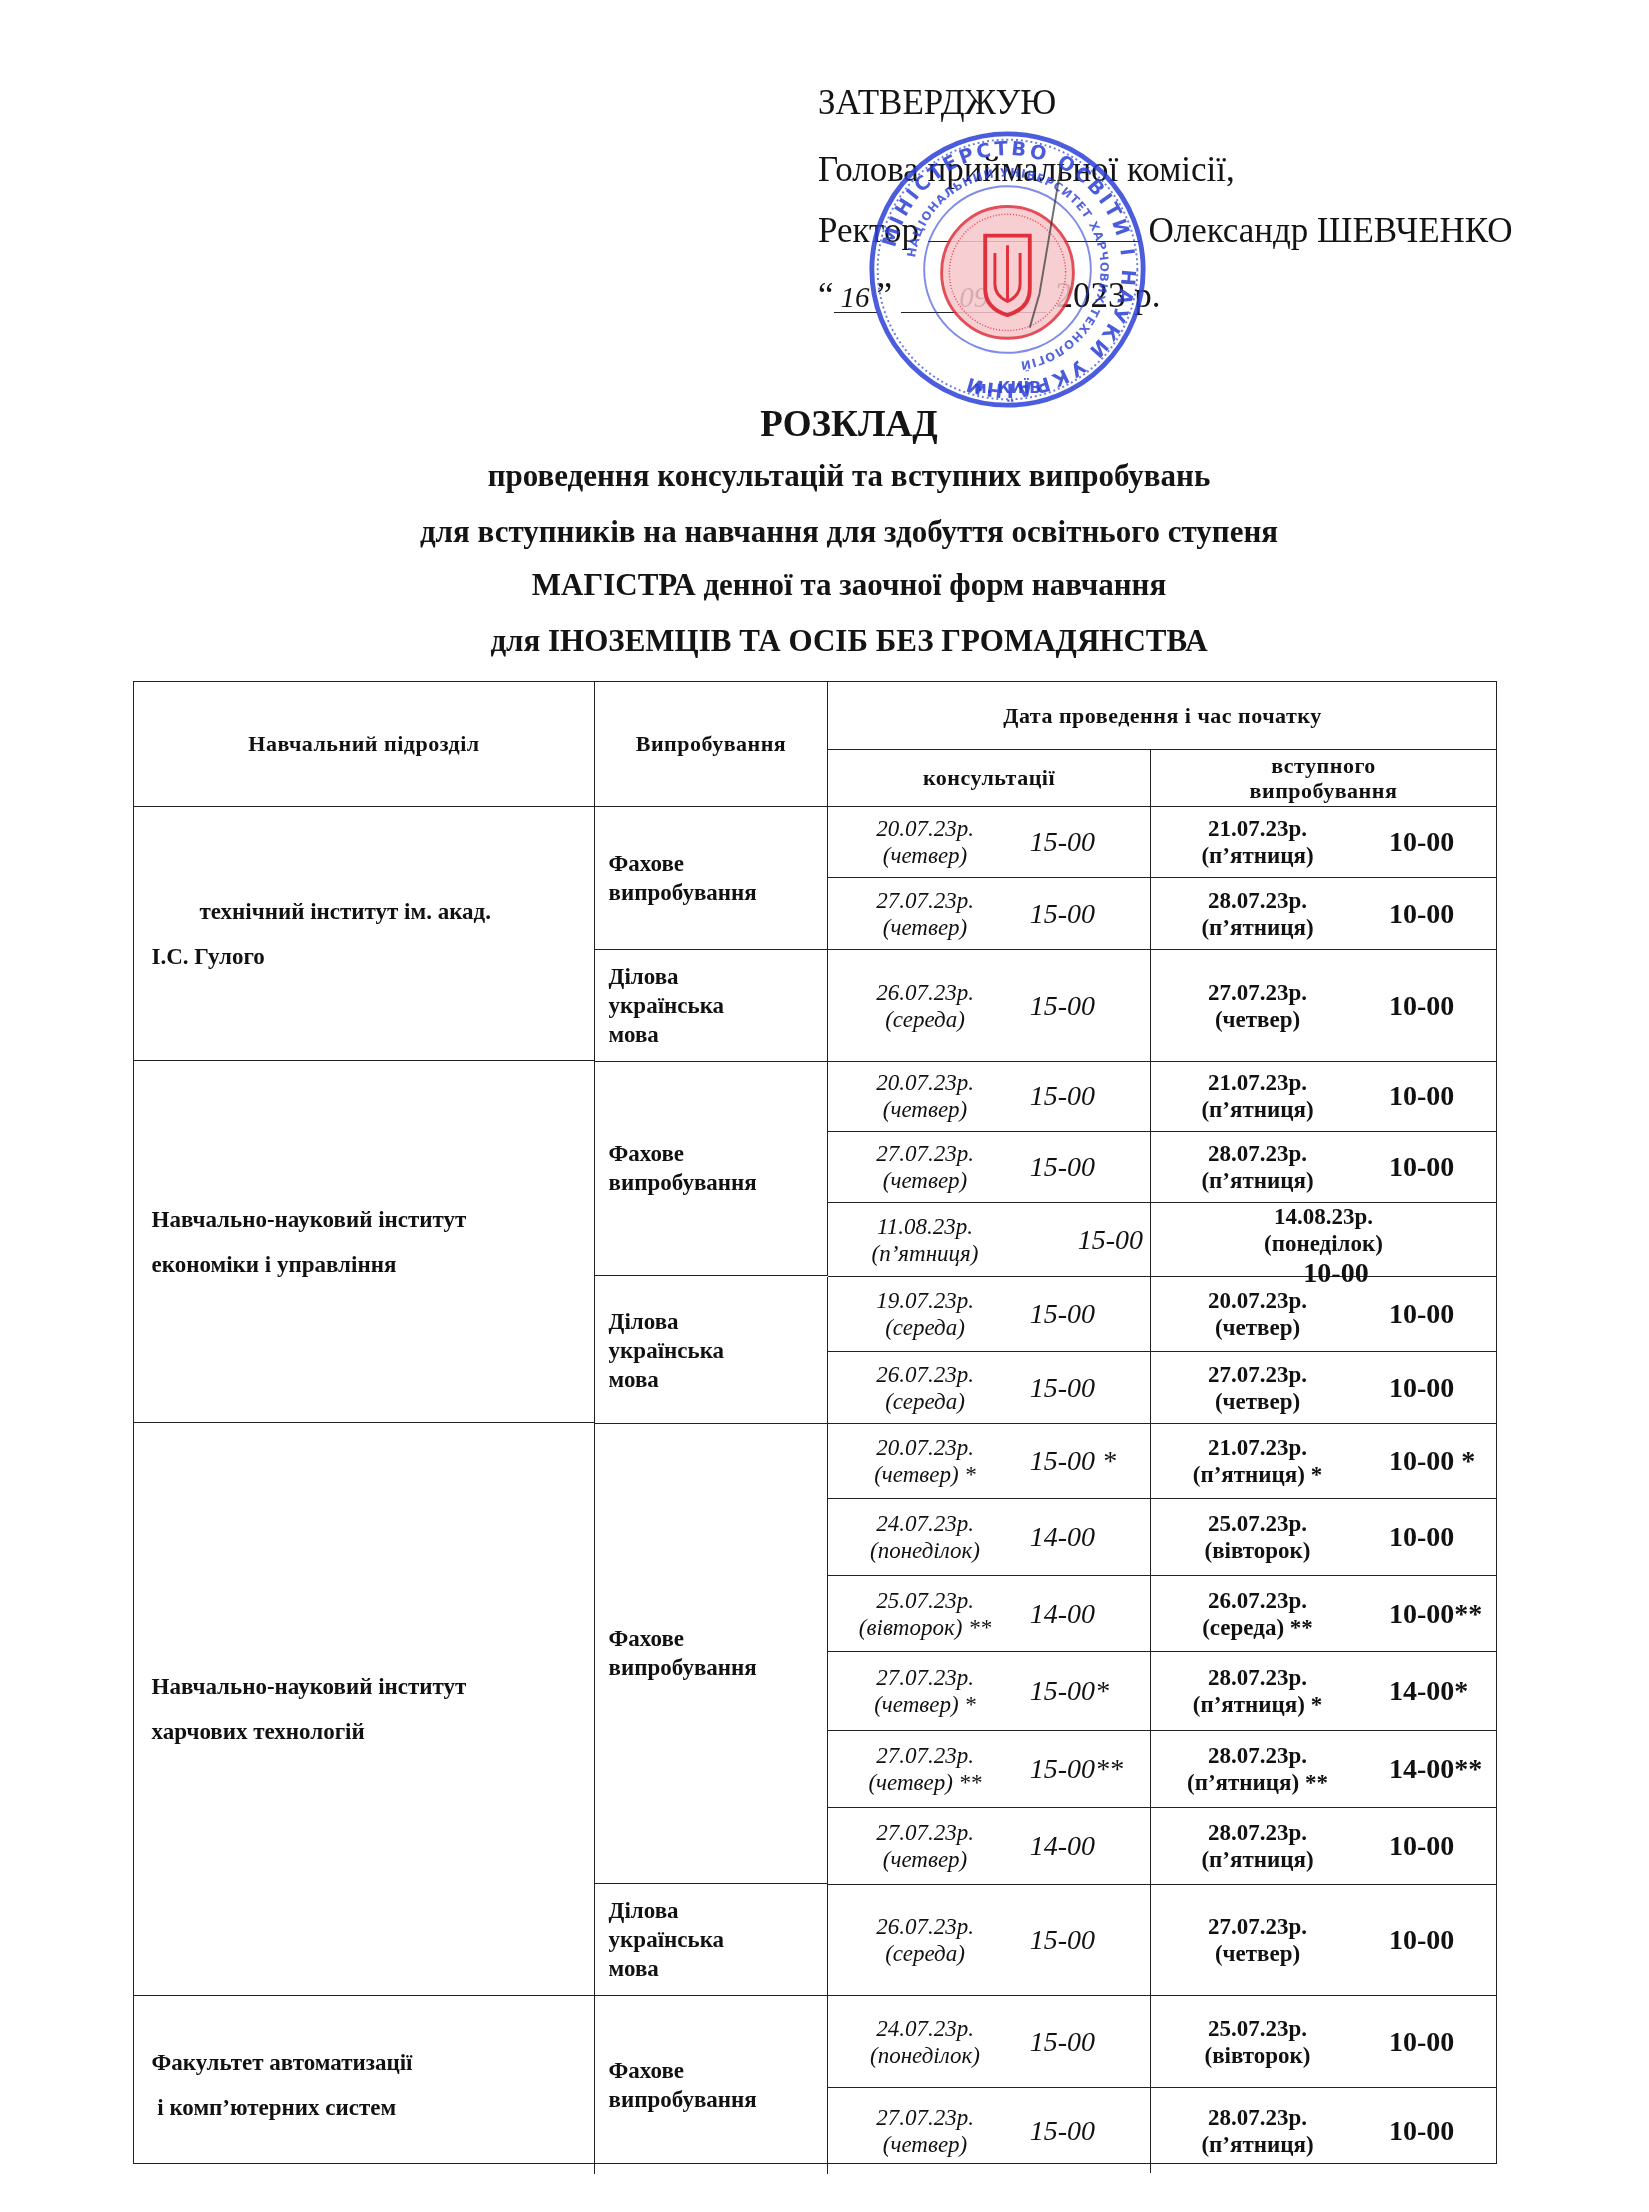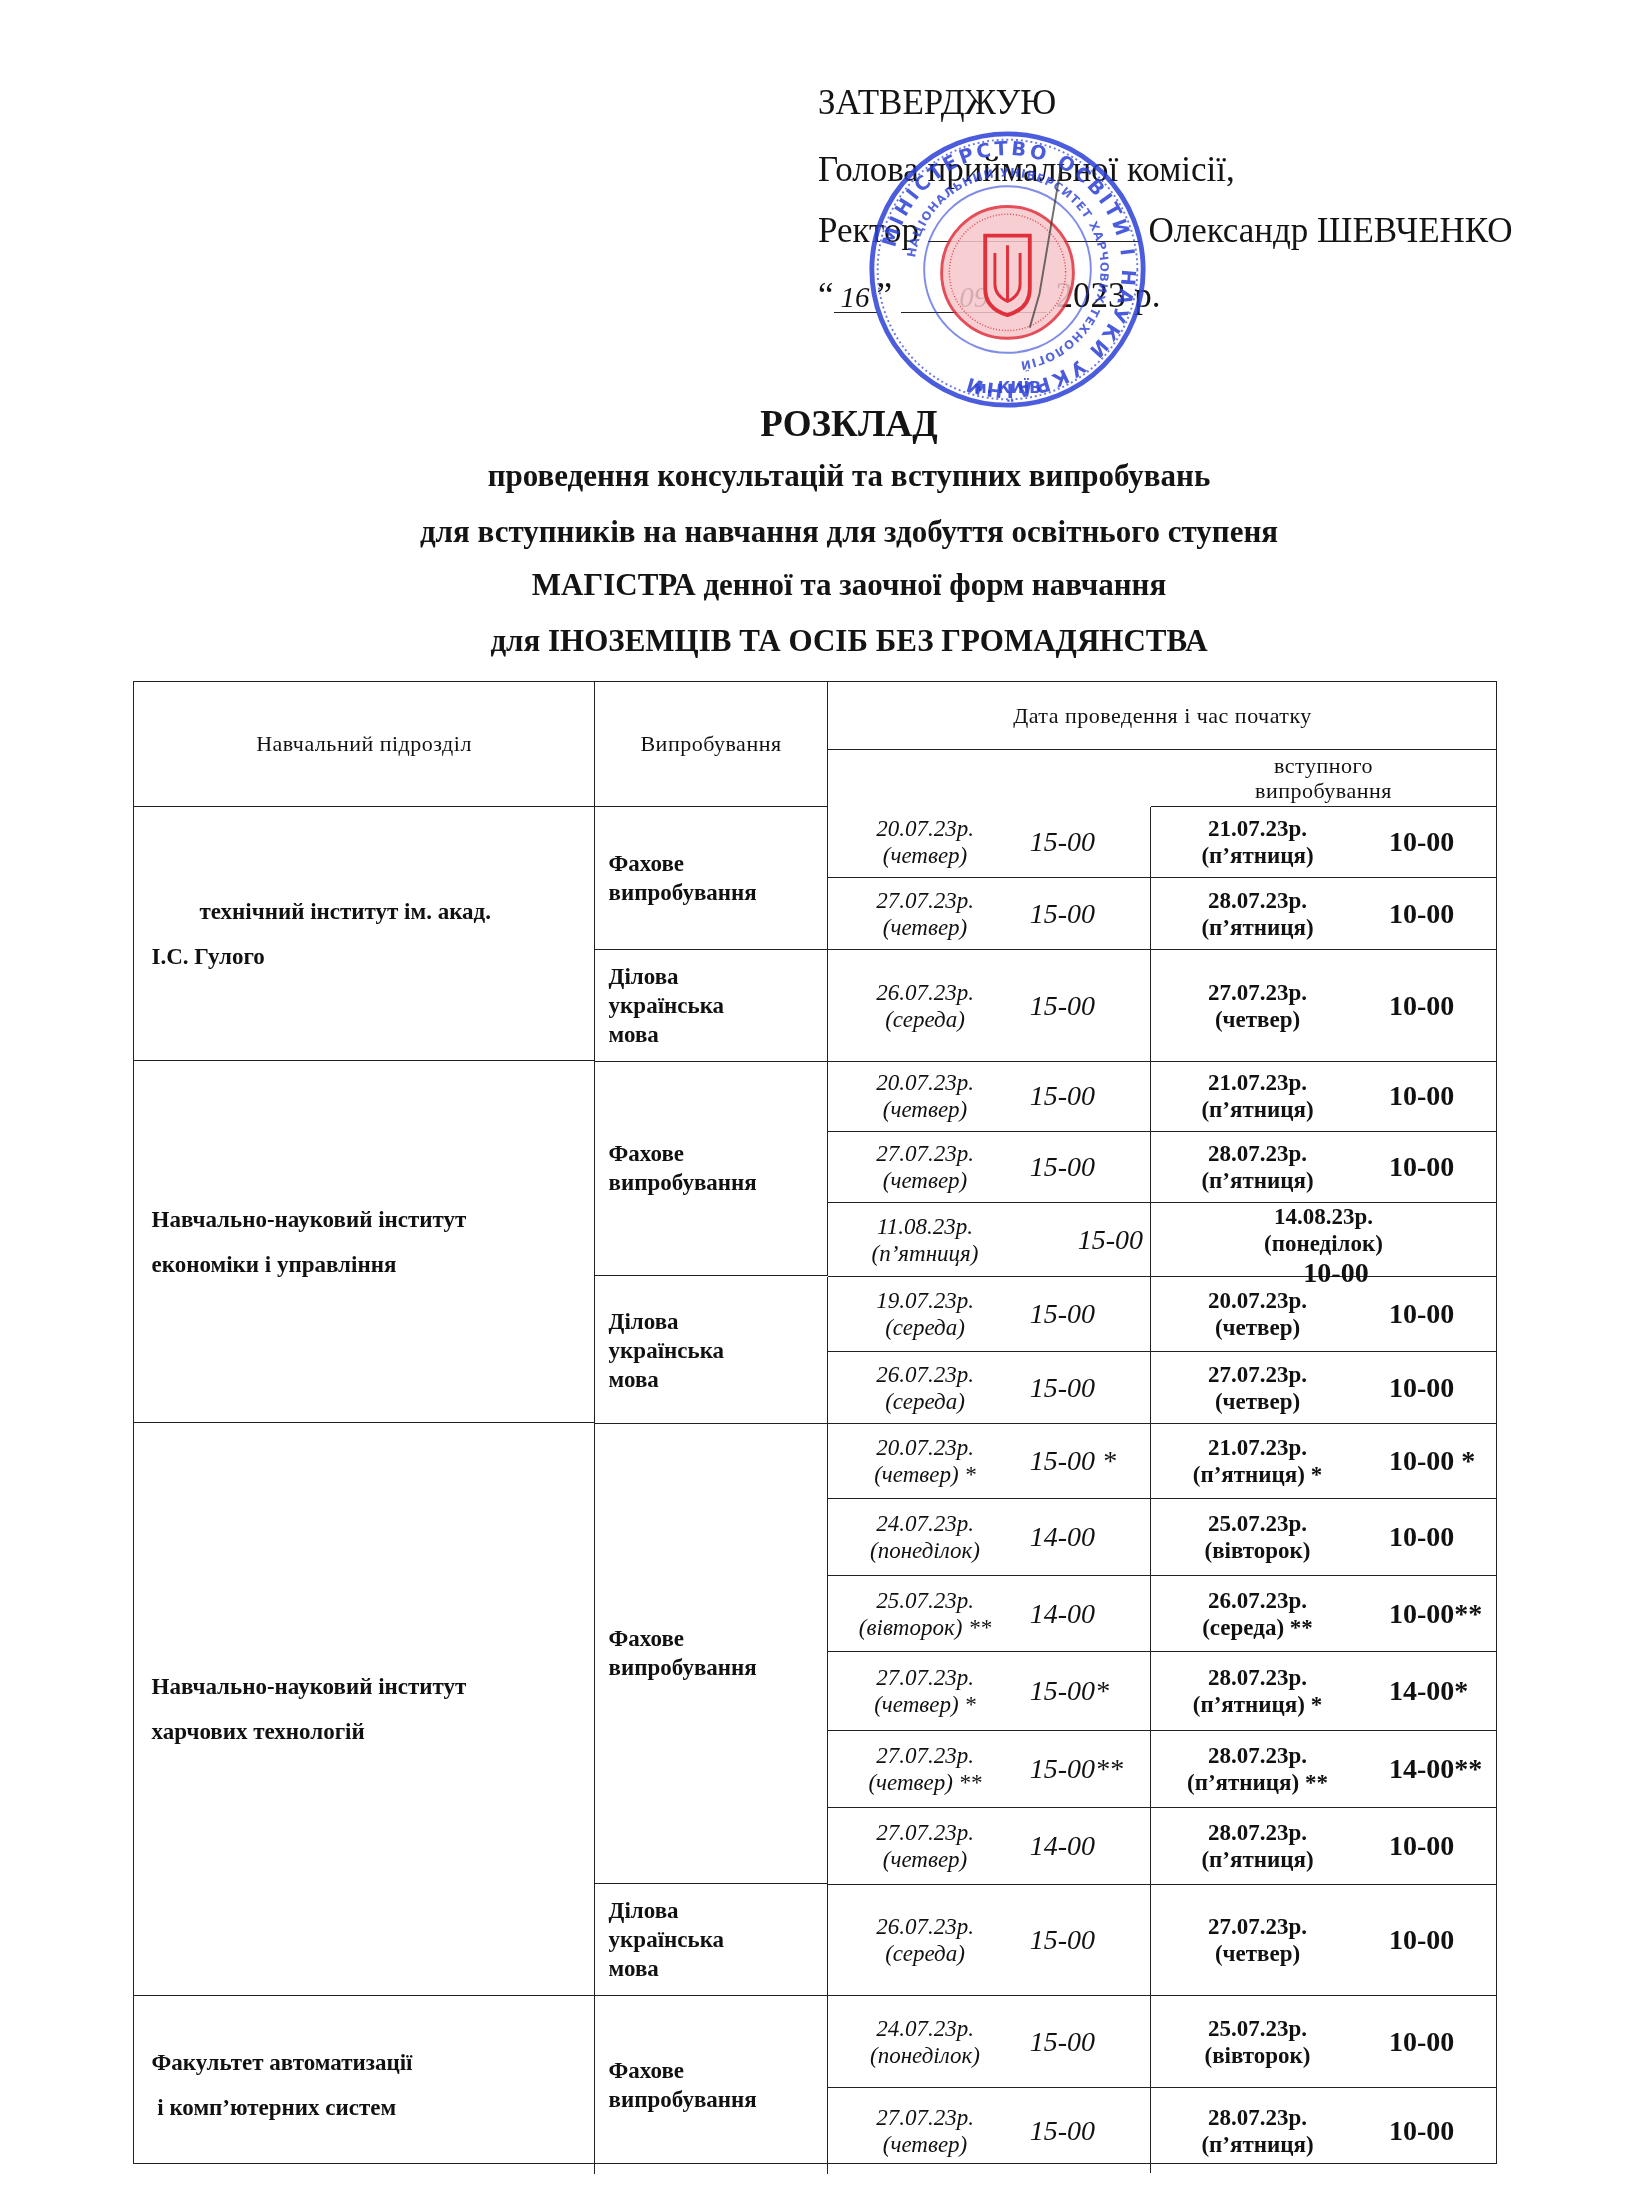"Дата проведення і час початку" .hdr { font-weight: normal -> bold }
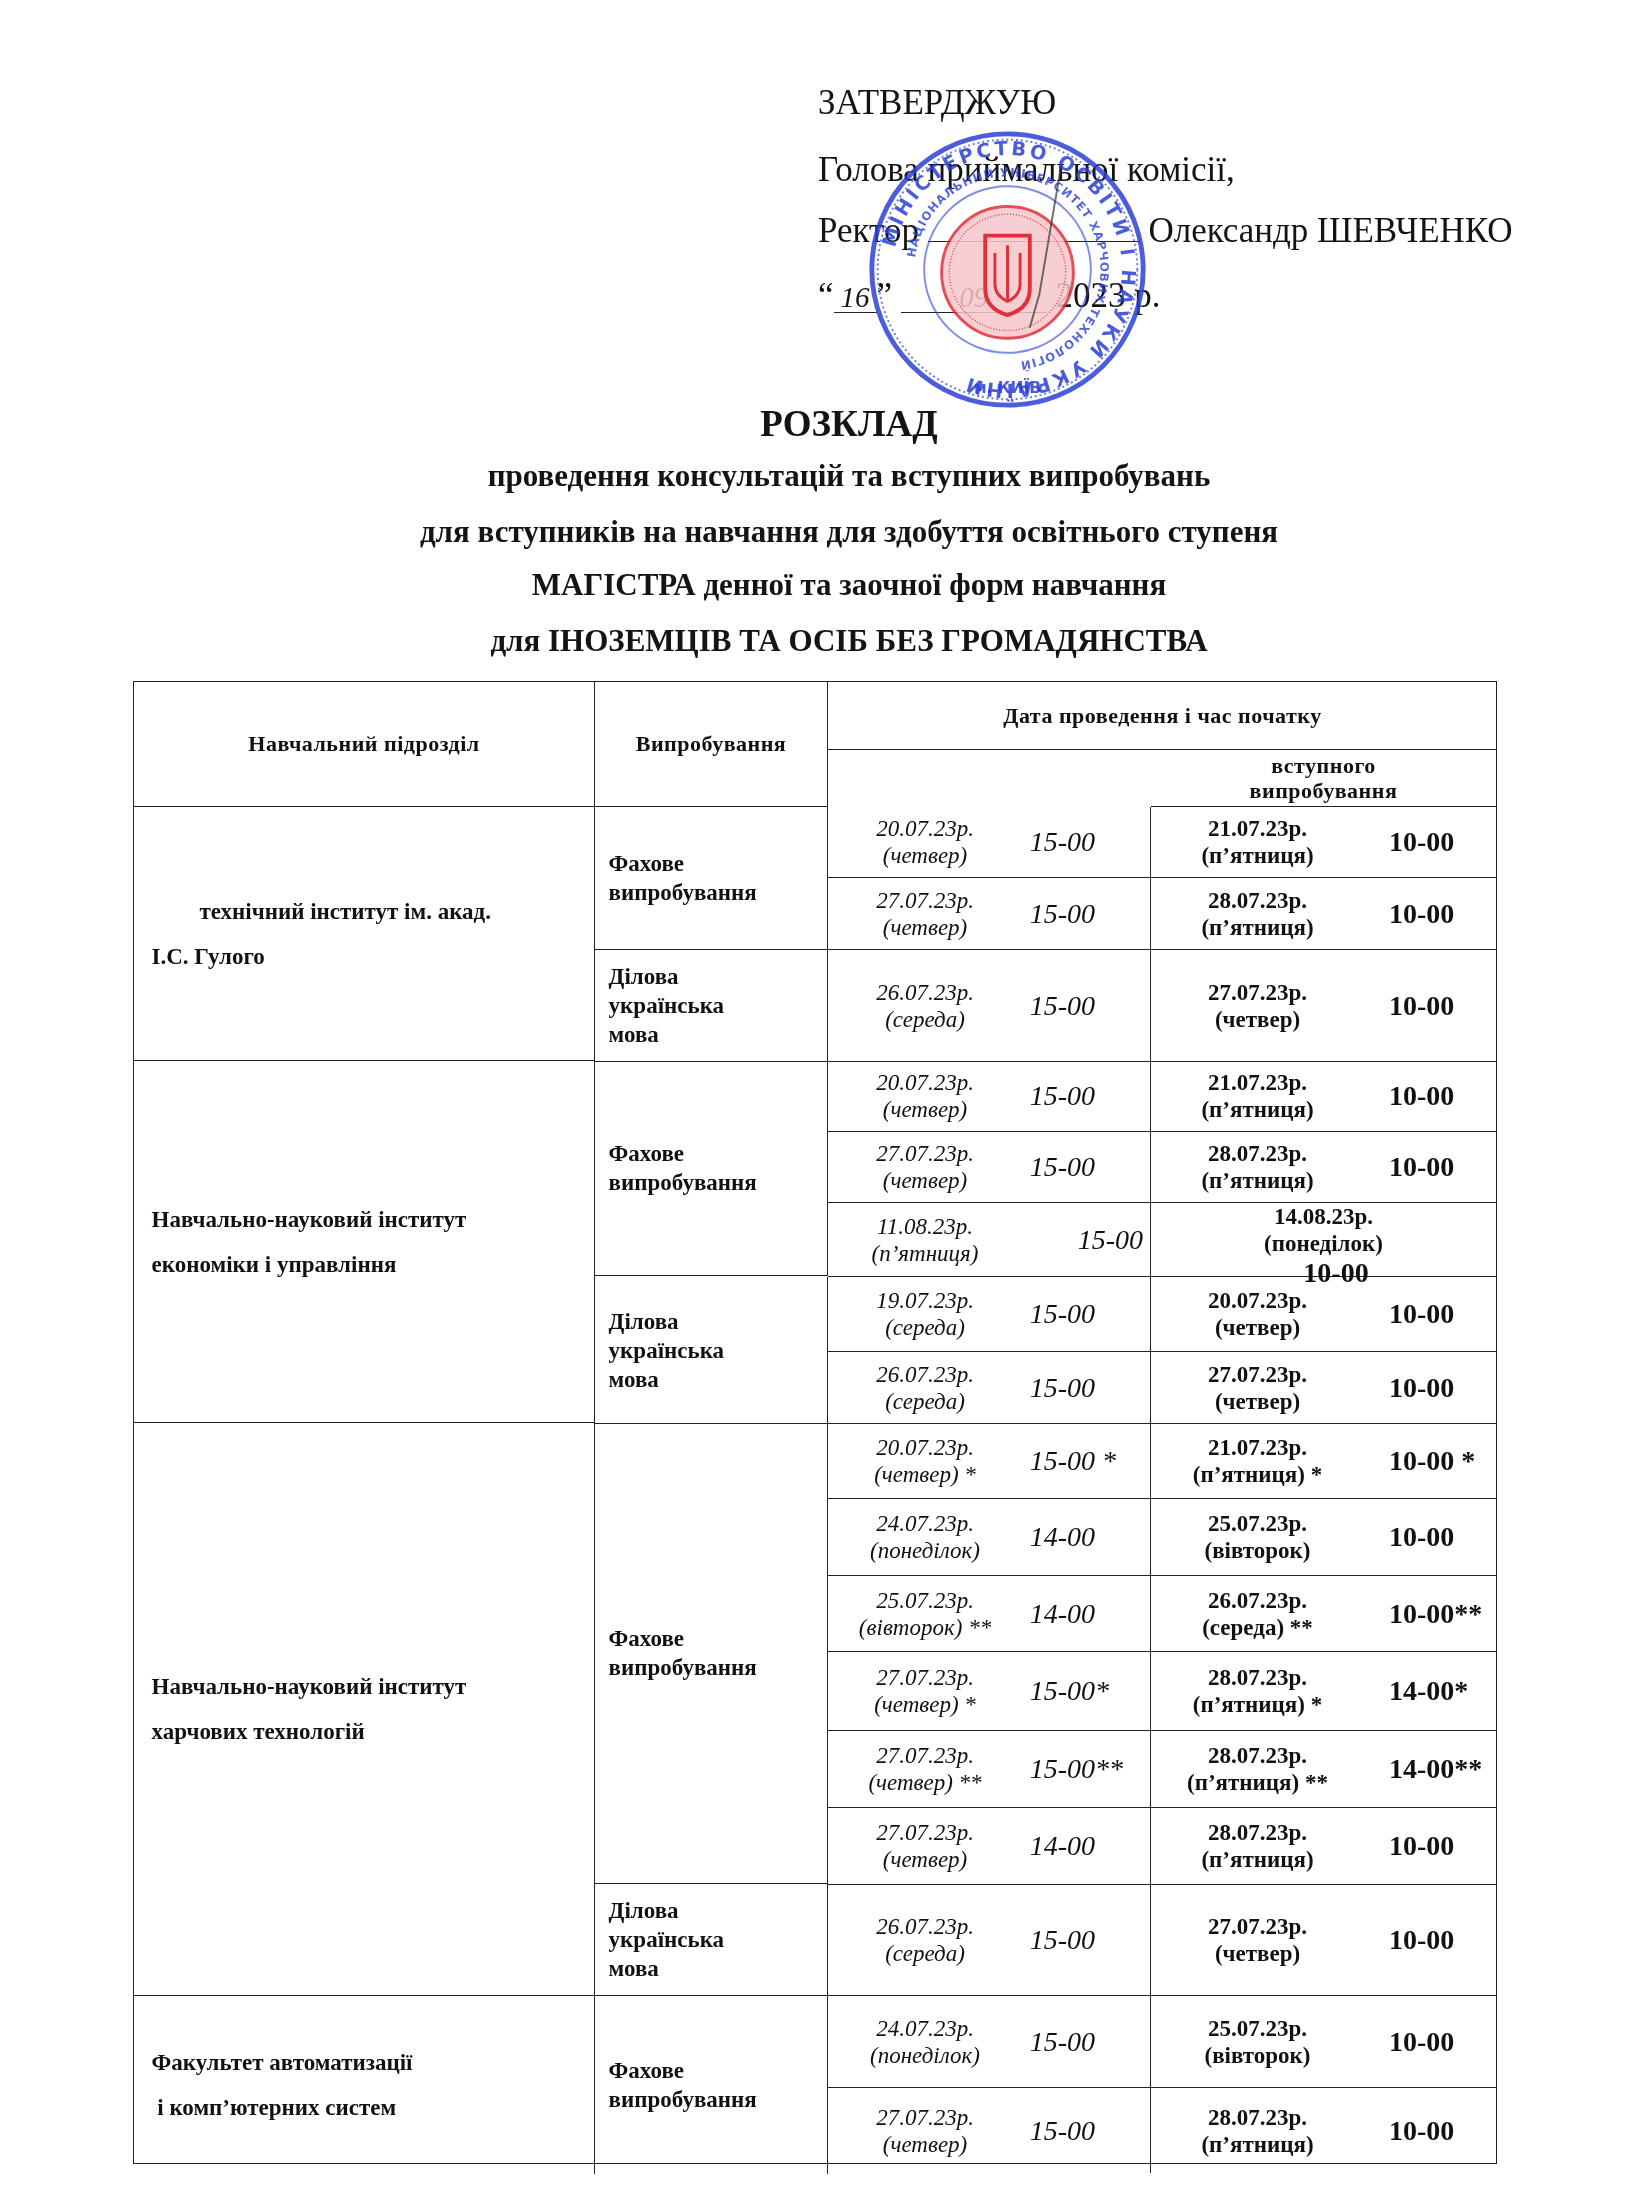"консультації" div.cell { html: none -> <div>консультації</div> }
